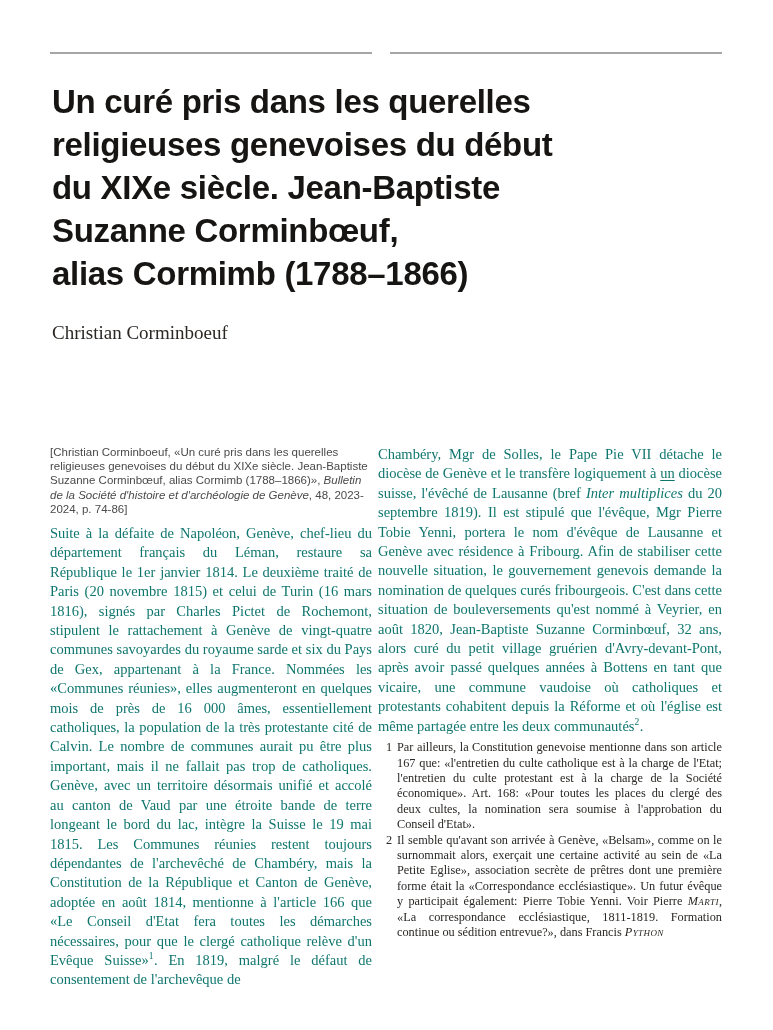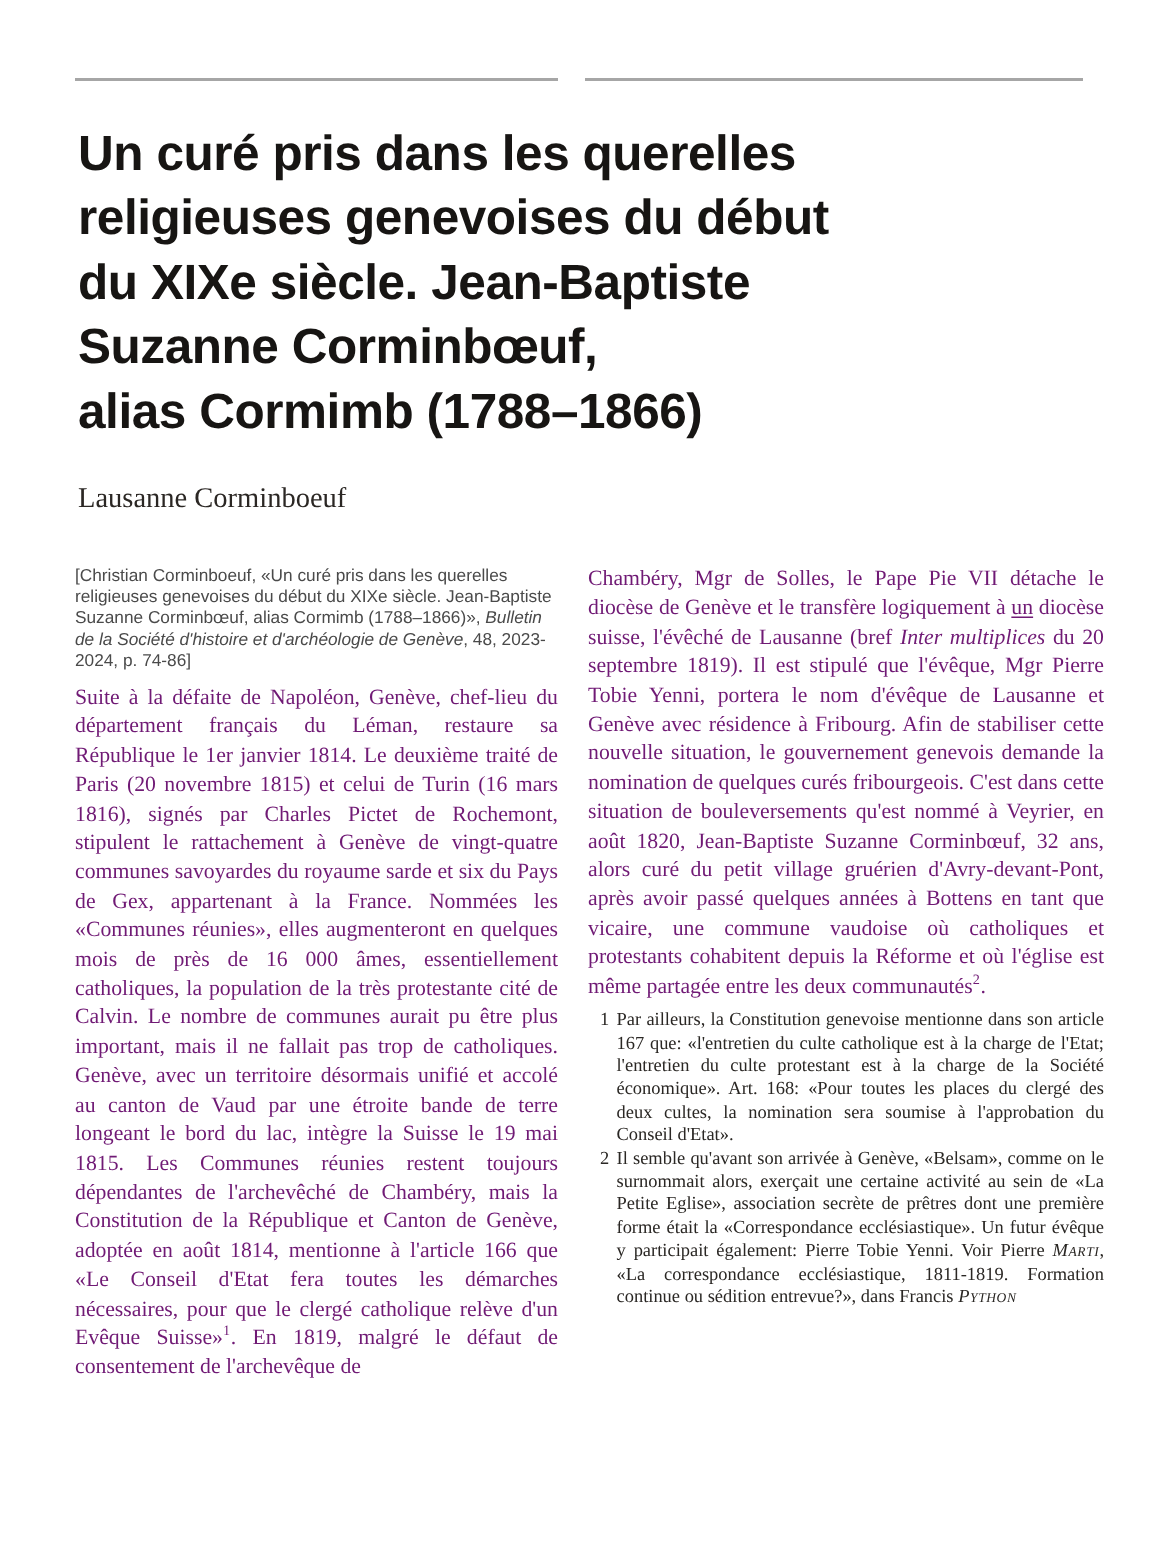"Lausanne Corminboeuf" div.author { text: Lausanne -> Christian }
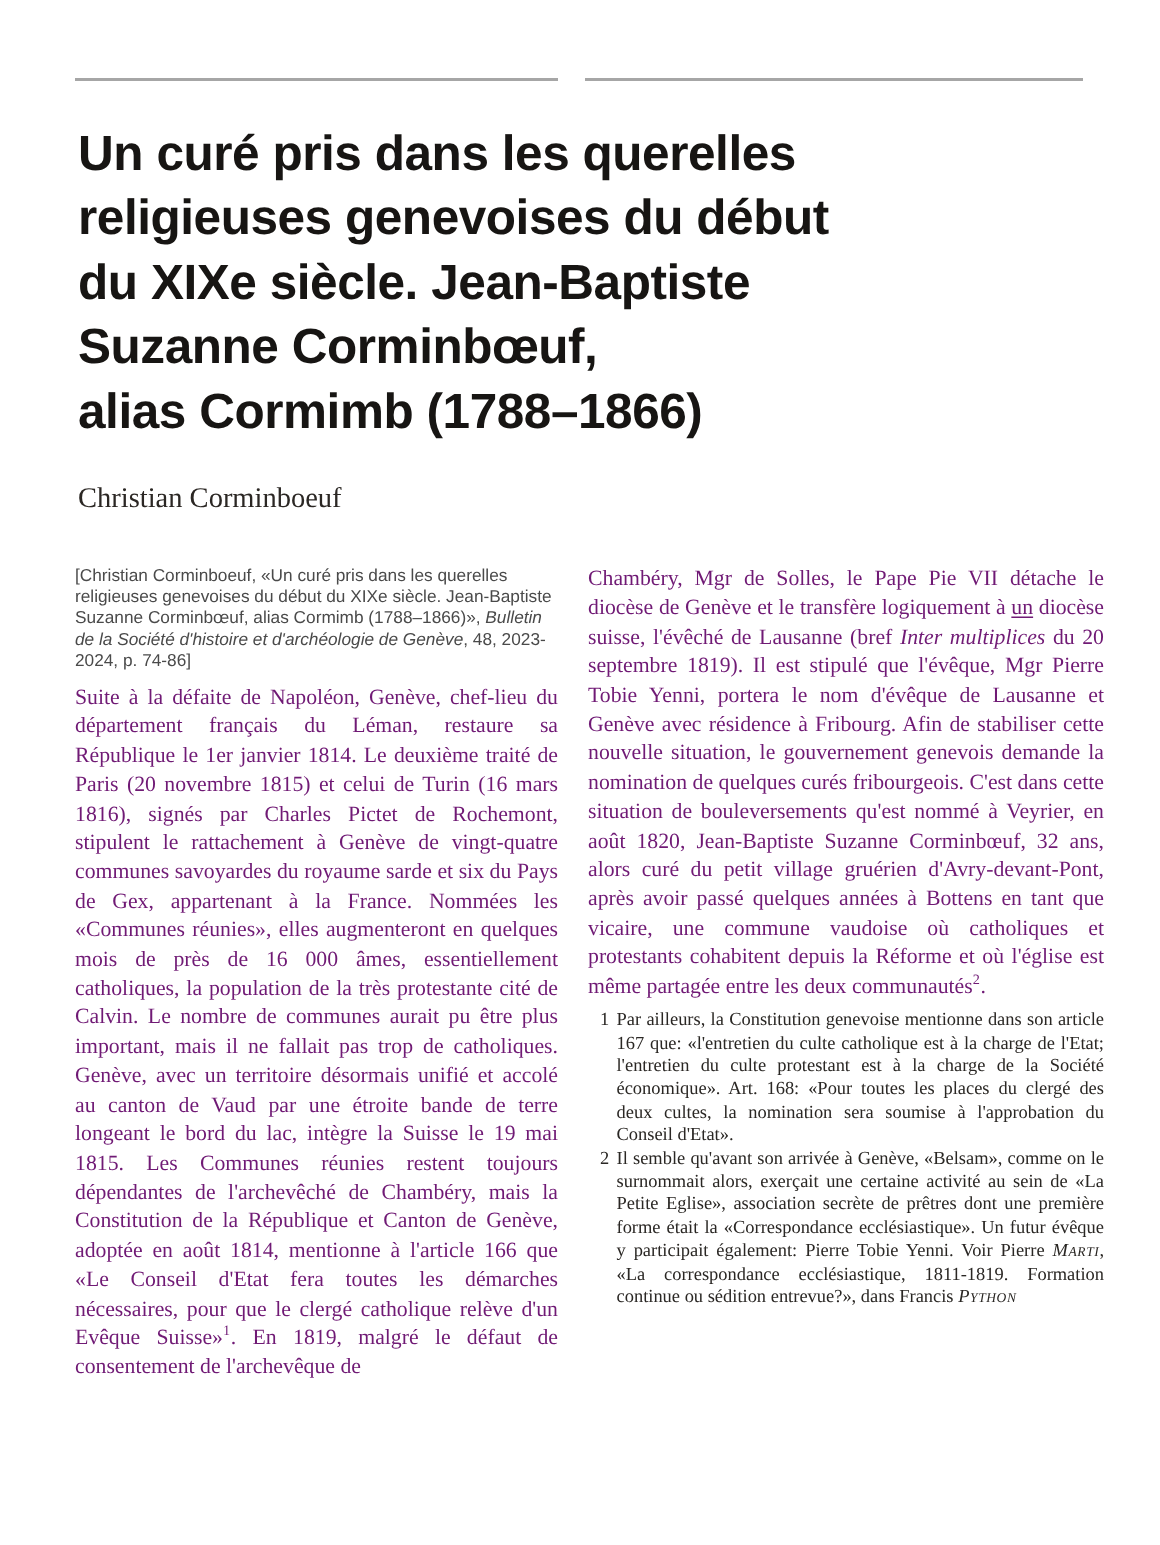"[Christian Corminboeuf, «Un curé pris" .columns { column-gap: 20px -> 6px; margin-top: 32px -> 100px }
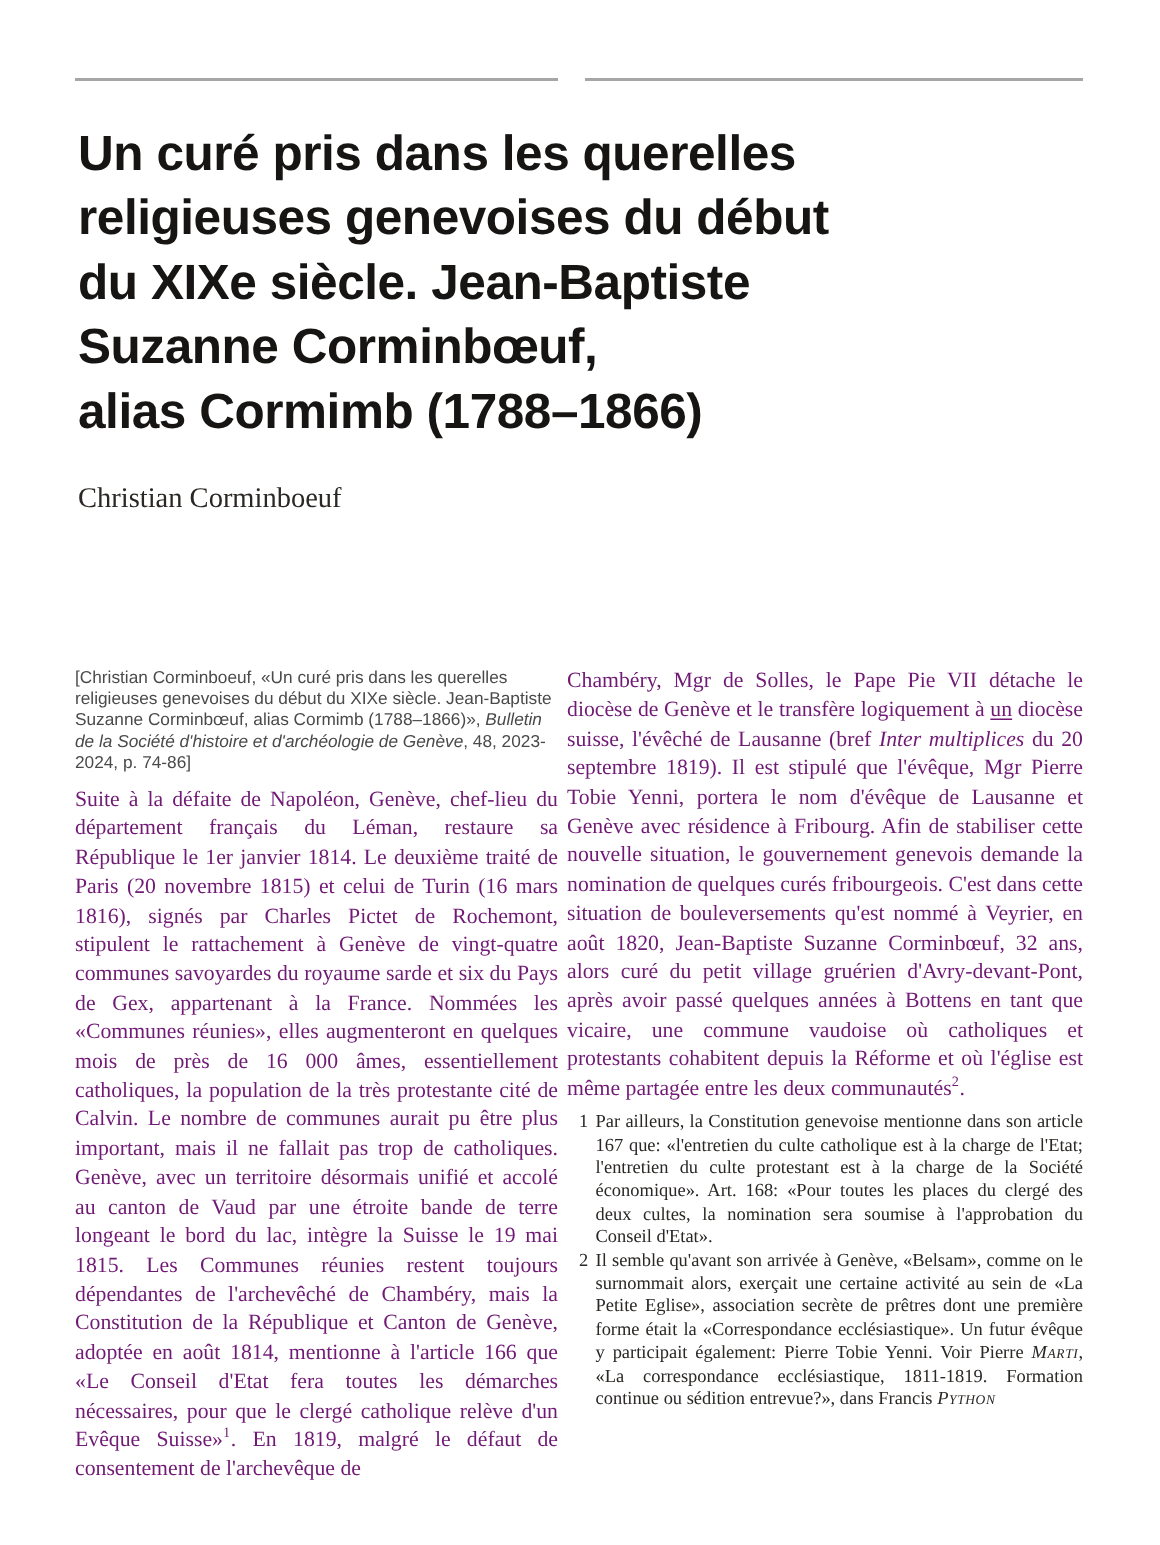"Chambéry, Mgr de Solles, le" .body-text { color: #701a75 -> #0f766e }
